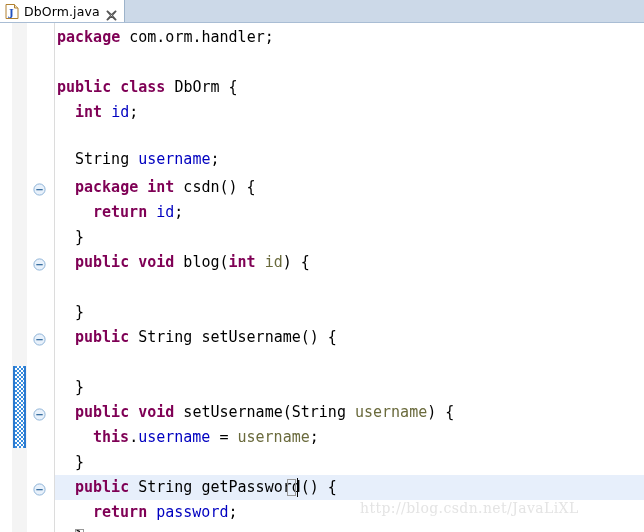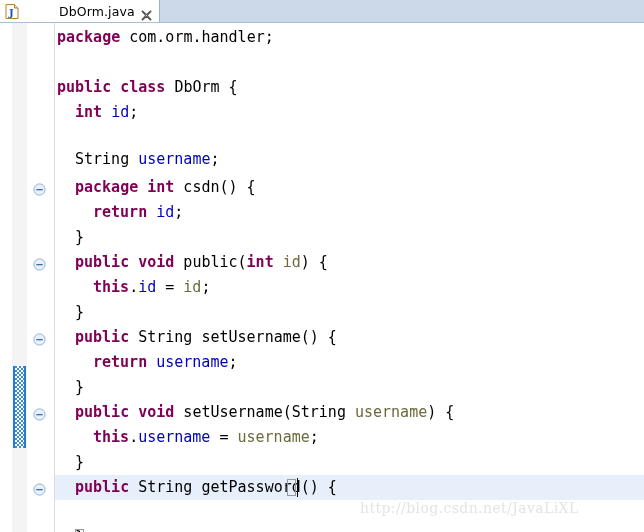"DbOrm.java" .tab-label { margin-left: 35px -> none }
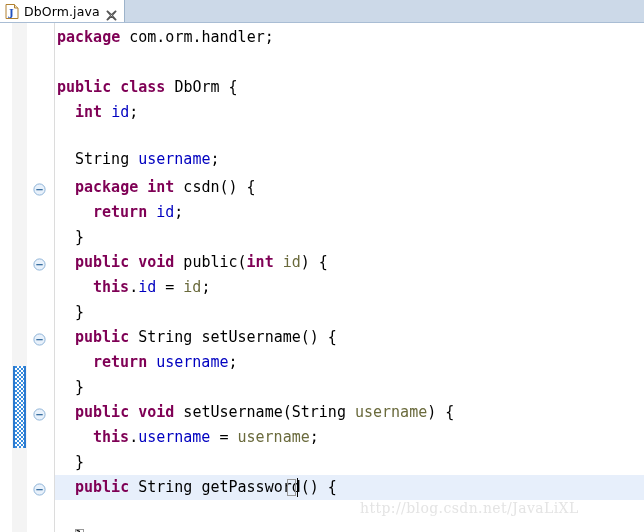"public(" span.pln { text: public -> blog }
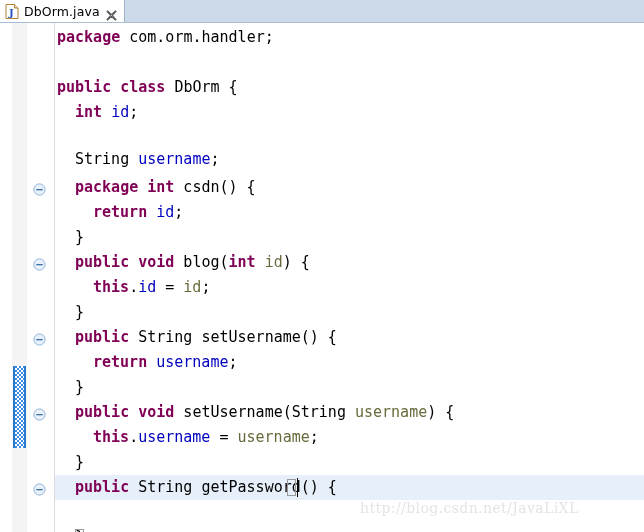"this.id = id;" div.code-line { html: <div><span>this</span><span>.</span><span>id</span><span> = </span><span>id</span><span>;</span></div> -> none }
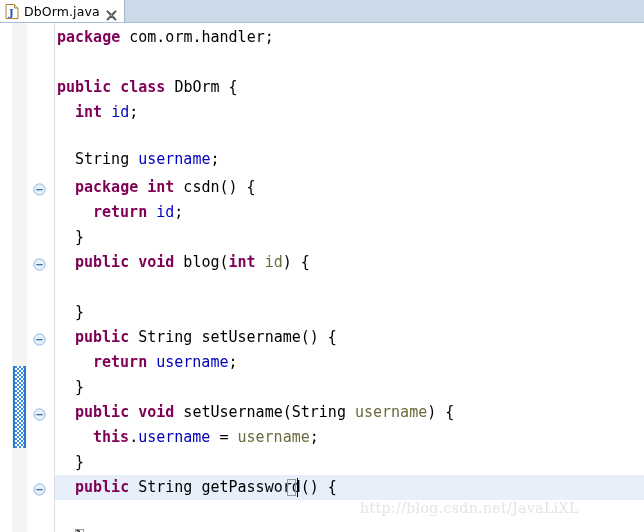"return username;" div.code-line { html: <div><span>return</span><span> </span><span>username</span><span>;</span></div> -> none }
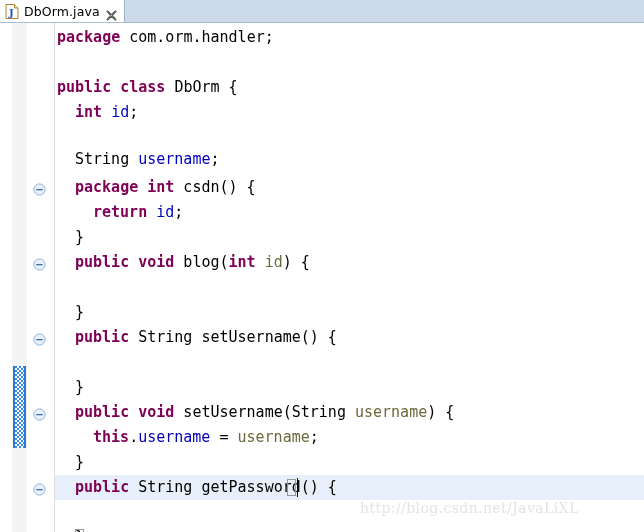"return password;" div.code-line { html: none -> <div><span>return</span><span> </span><span>password</span><span>;</span></div> }
